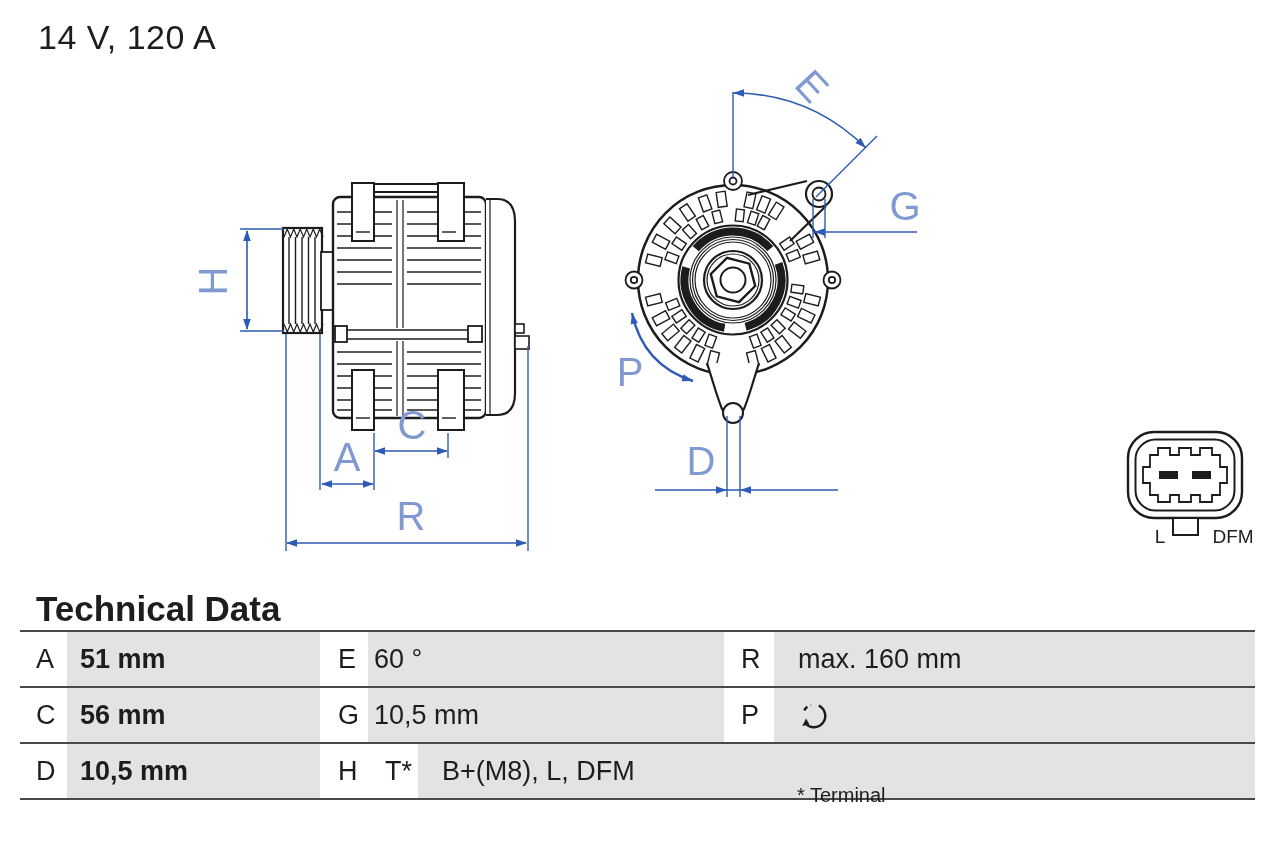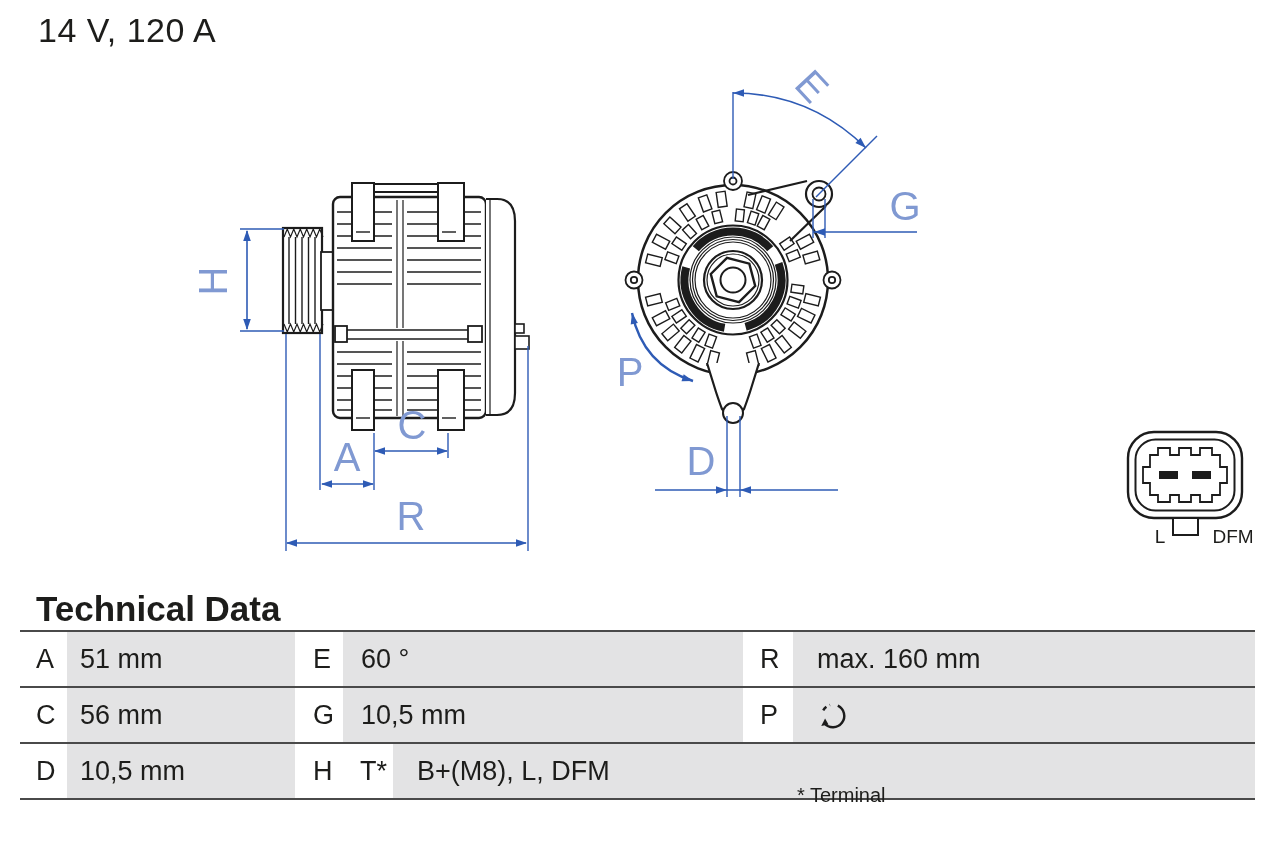"14 V, 120 A" .title { top: 11px -> 18px }
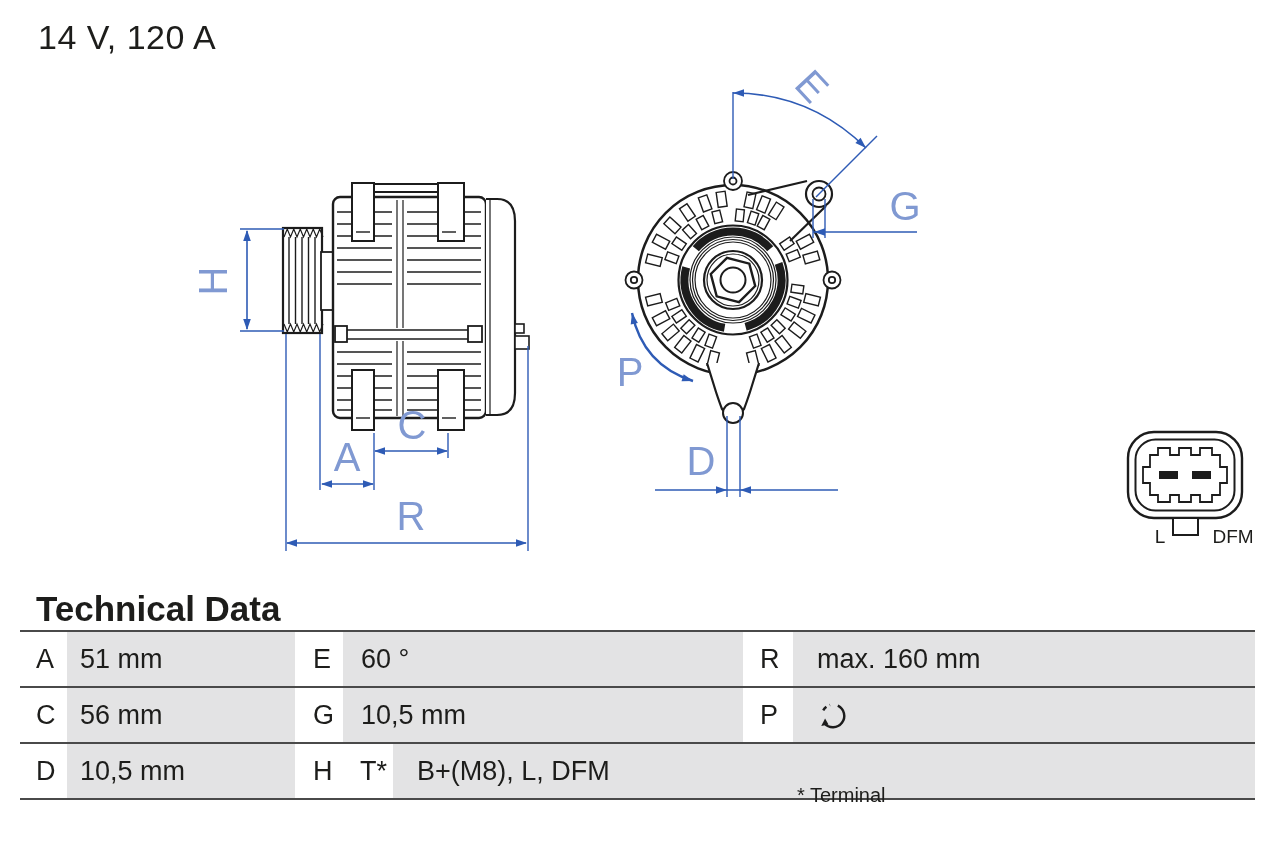"51 mm" .v1 { font-weight: none -> bold; width: 228px -> 253px }
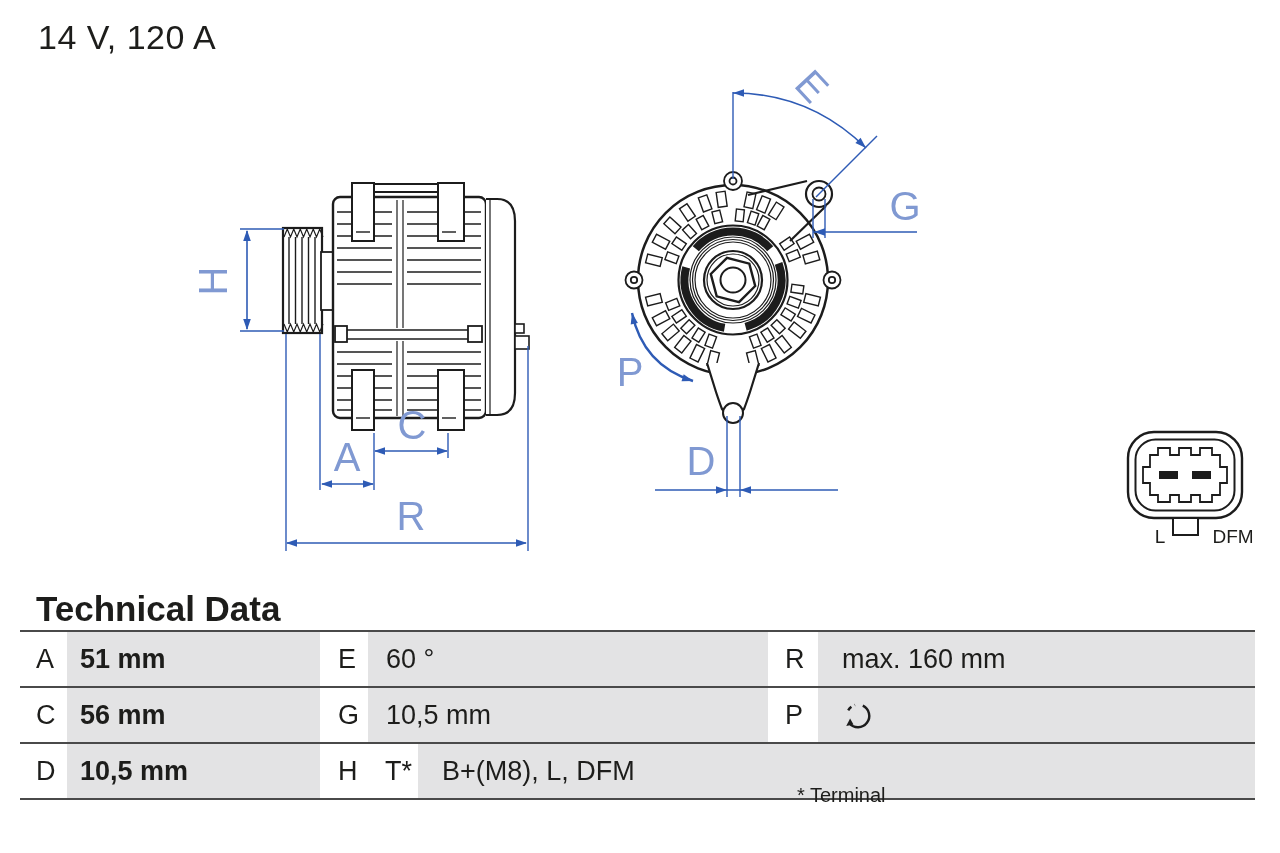"60 °" .v2 { padding-left: 18px -> 6px; width: 400px -> 356px }
